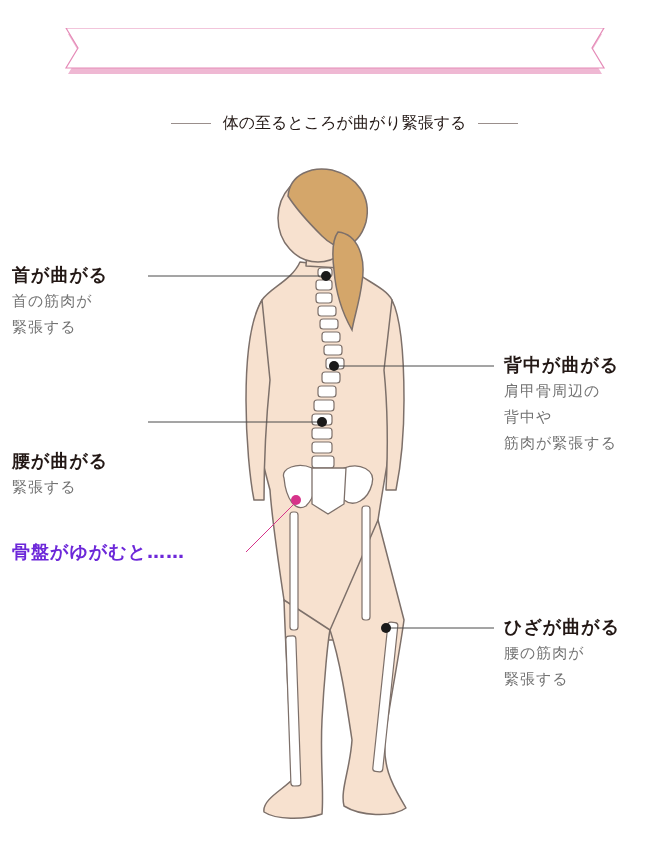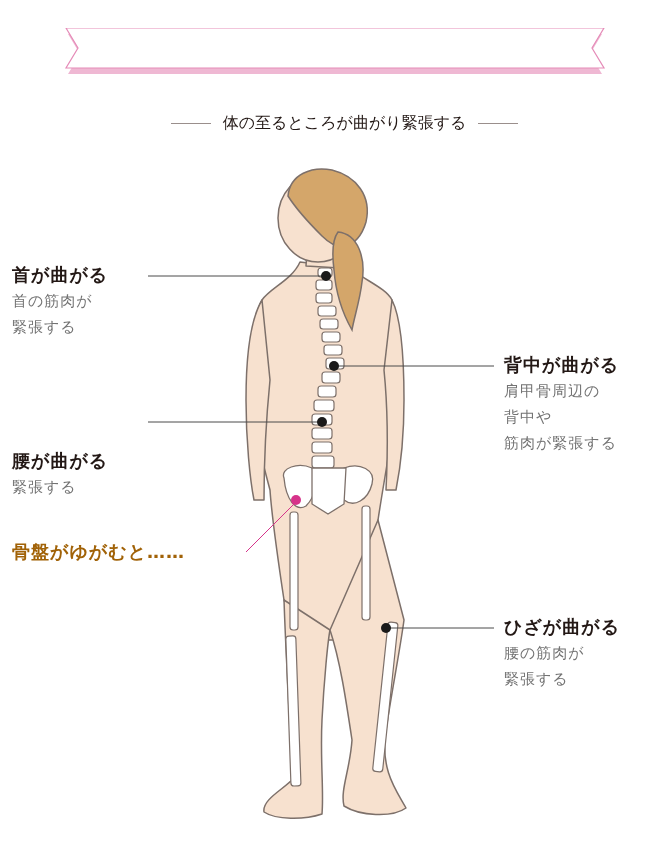"骨盤がゆがむと……" .label .pink { color: #a16207 -> #6d28d9 }
